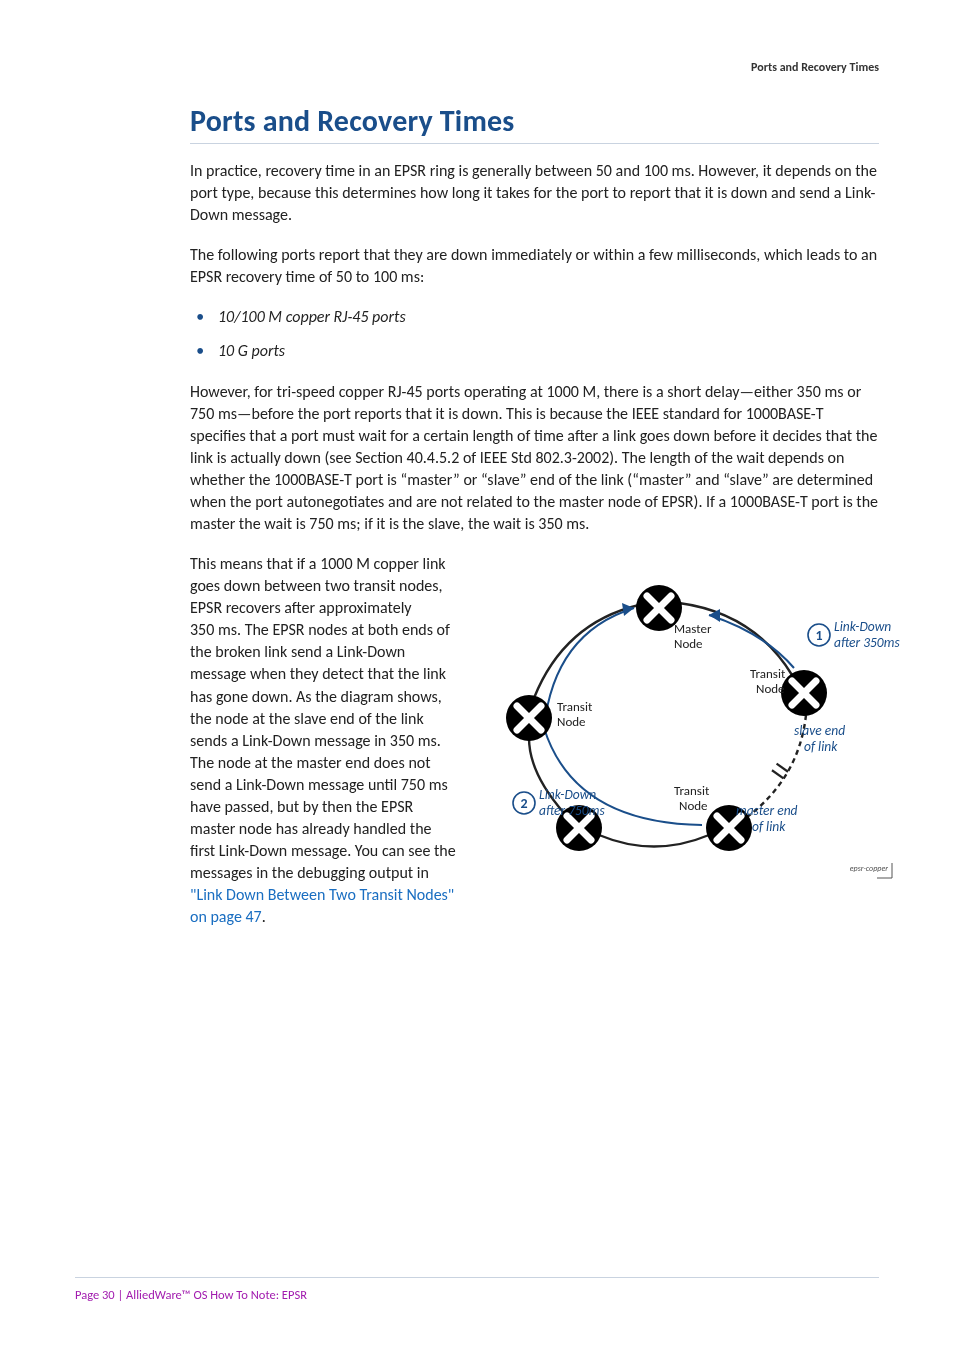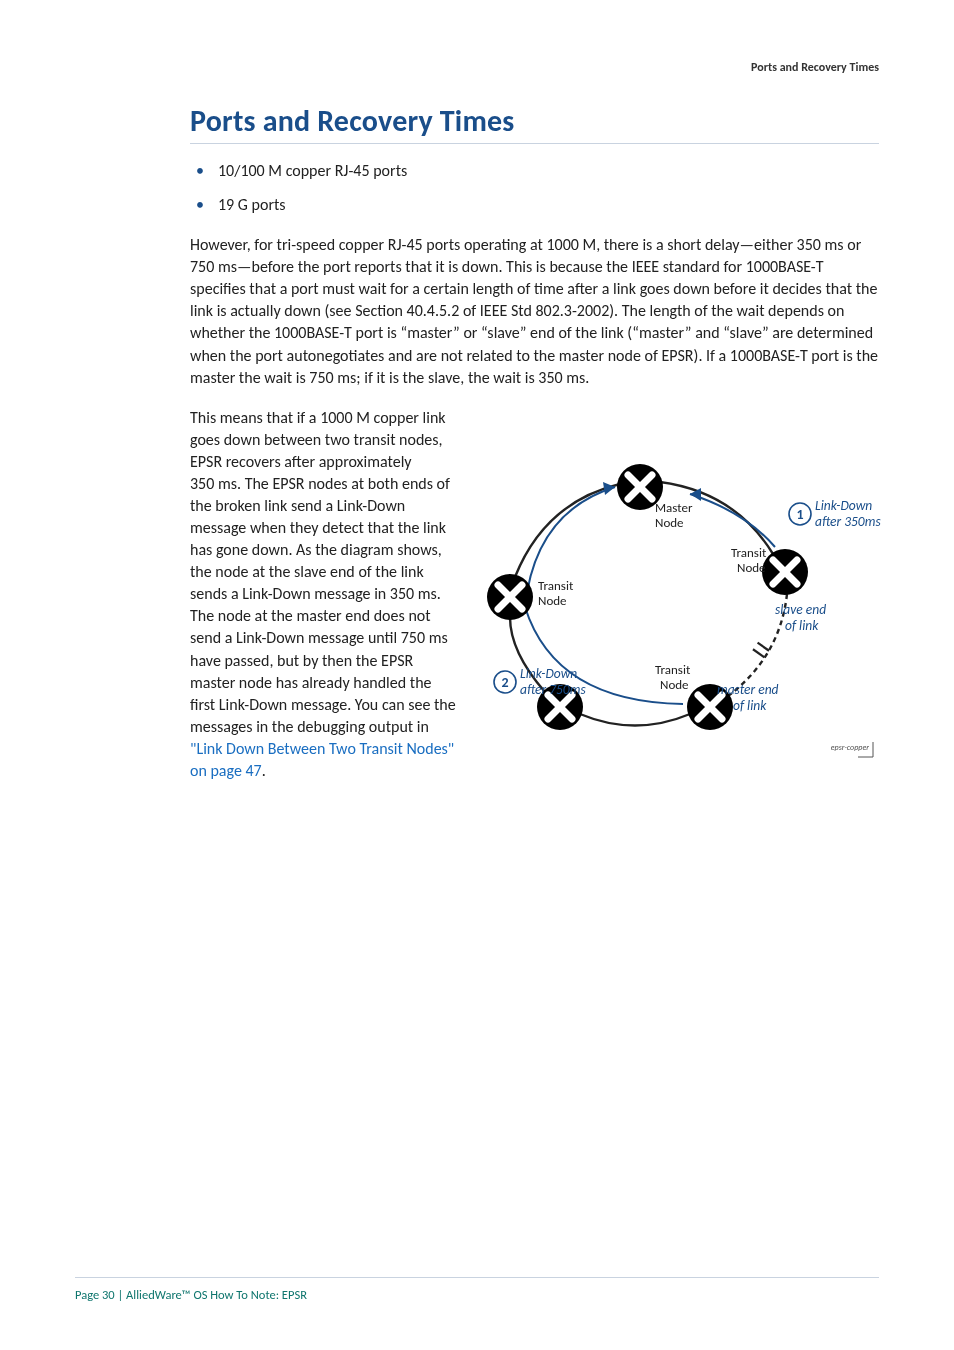"In practice, recovery time in" p { html: none -> <p>In practice, recovery time in an EPSR ring is generally between 50 and 100 ms. However, it depends on the port type, because this determines how long it takes for the port to report that it is down and send a Link-Down message.</p> }
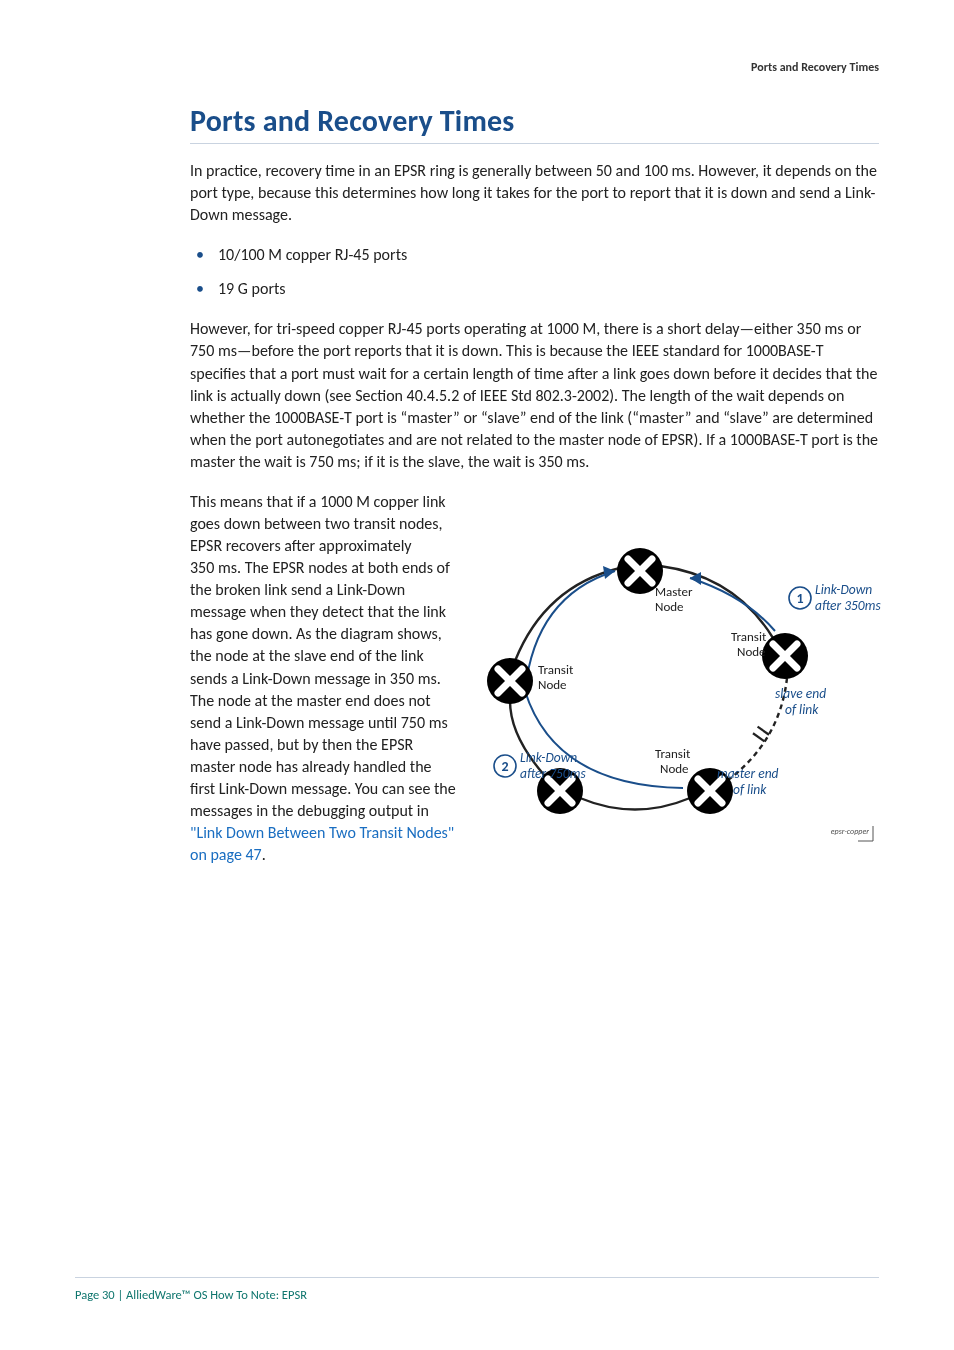"The following ports report that" p { html: none -> <p>The following ports report that they are down immediately or within a few milliseconds, which leads to an EPSR recovery time of 50 to 100 ms:</p> }
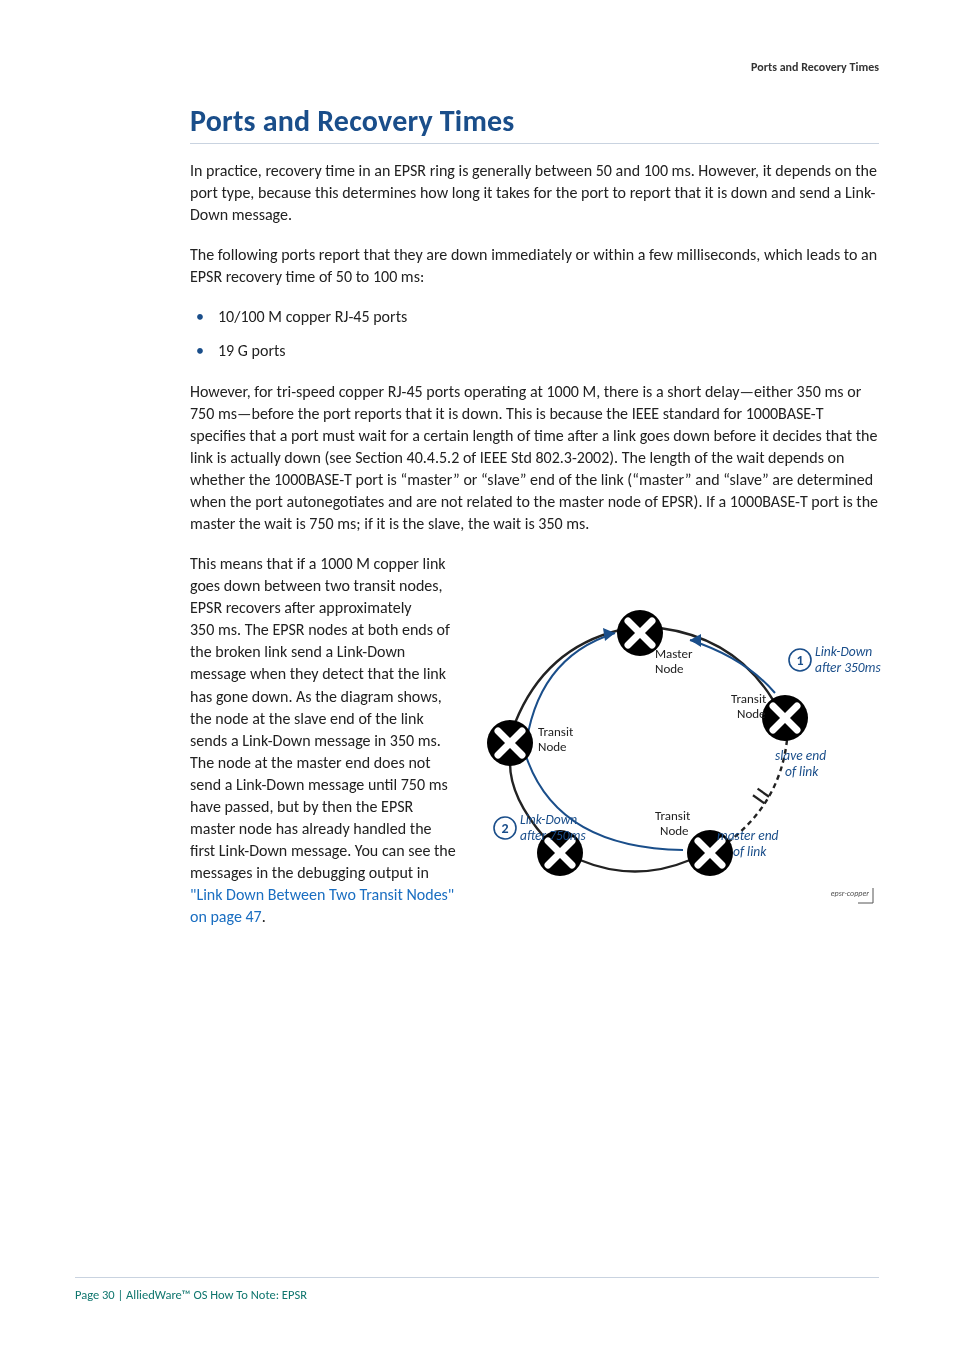"10/100 M copper RJ-45 ports" ul.bullets li { font-style: none -> italic }
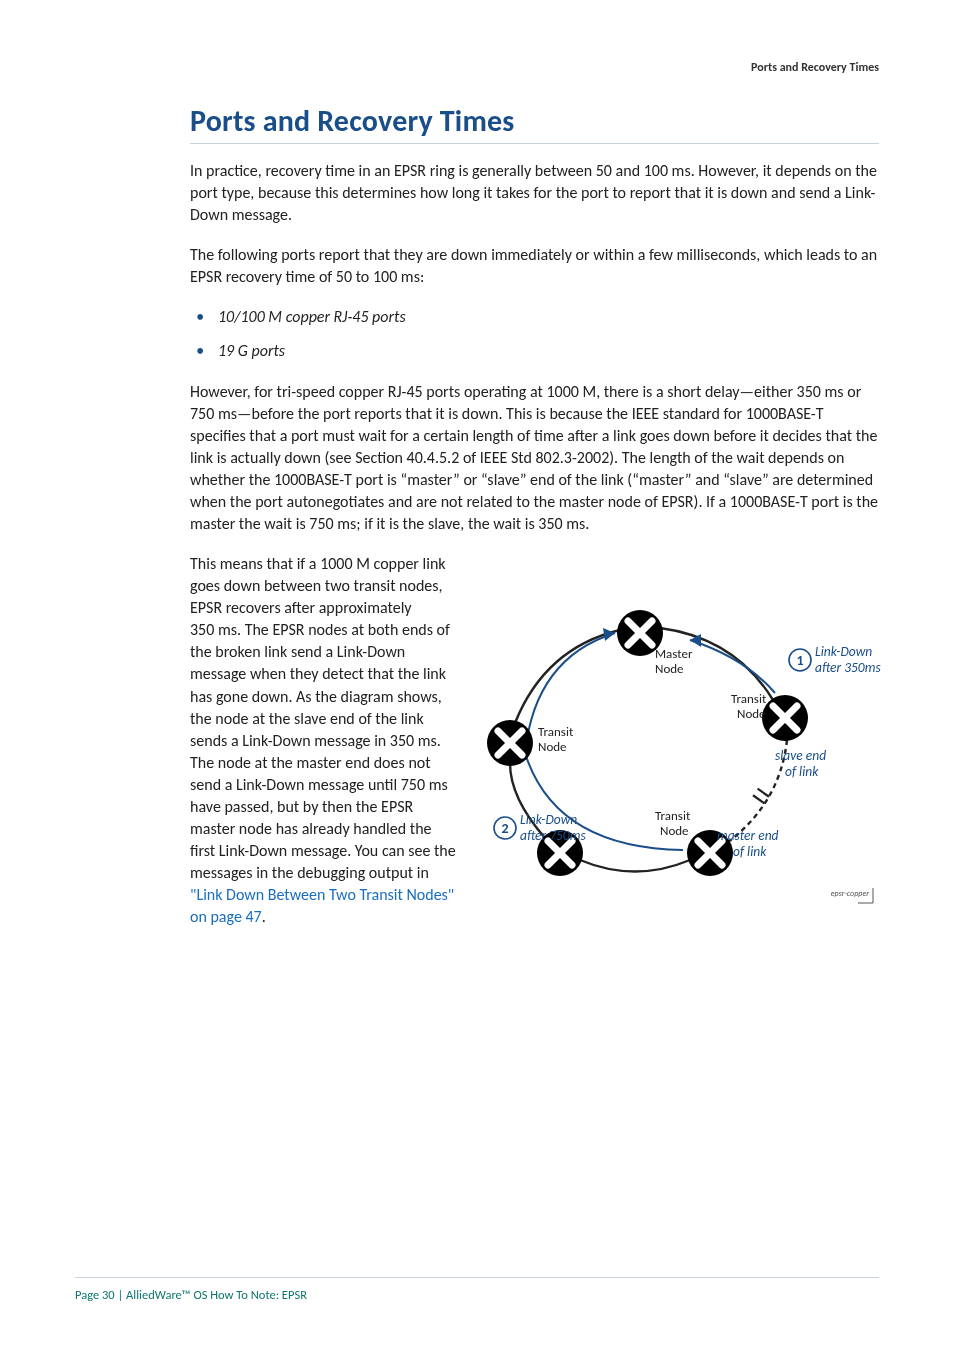"19 G ports" li { text: 19 -> 10 }
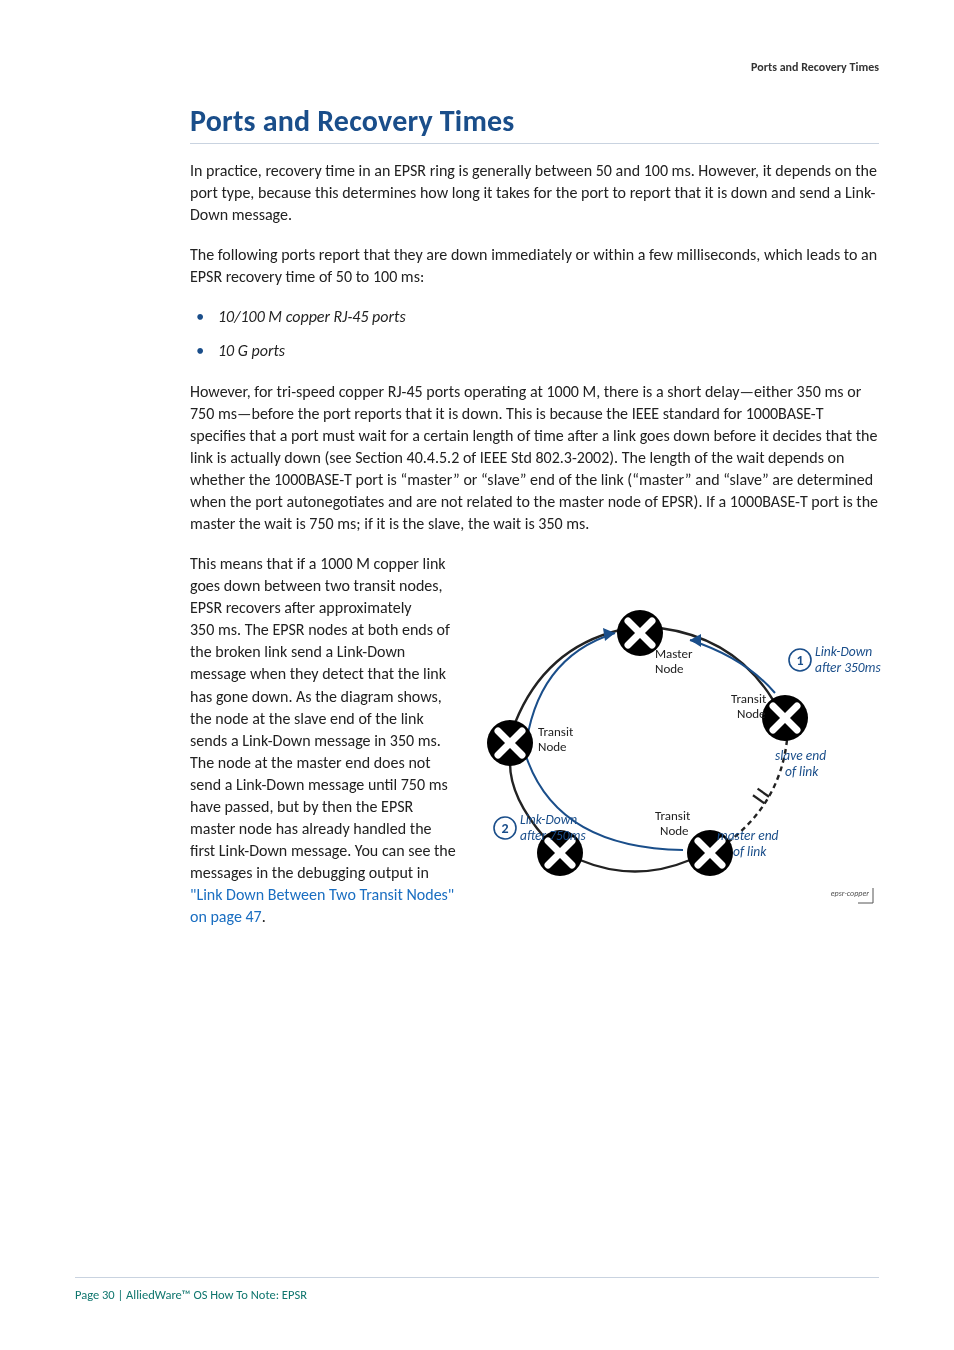"This means that if a" .two-col { align-items: flex-end -> flex-start; gap: 5px -> 24px }
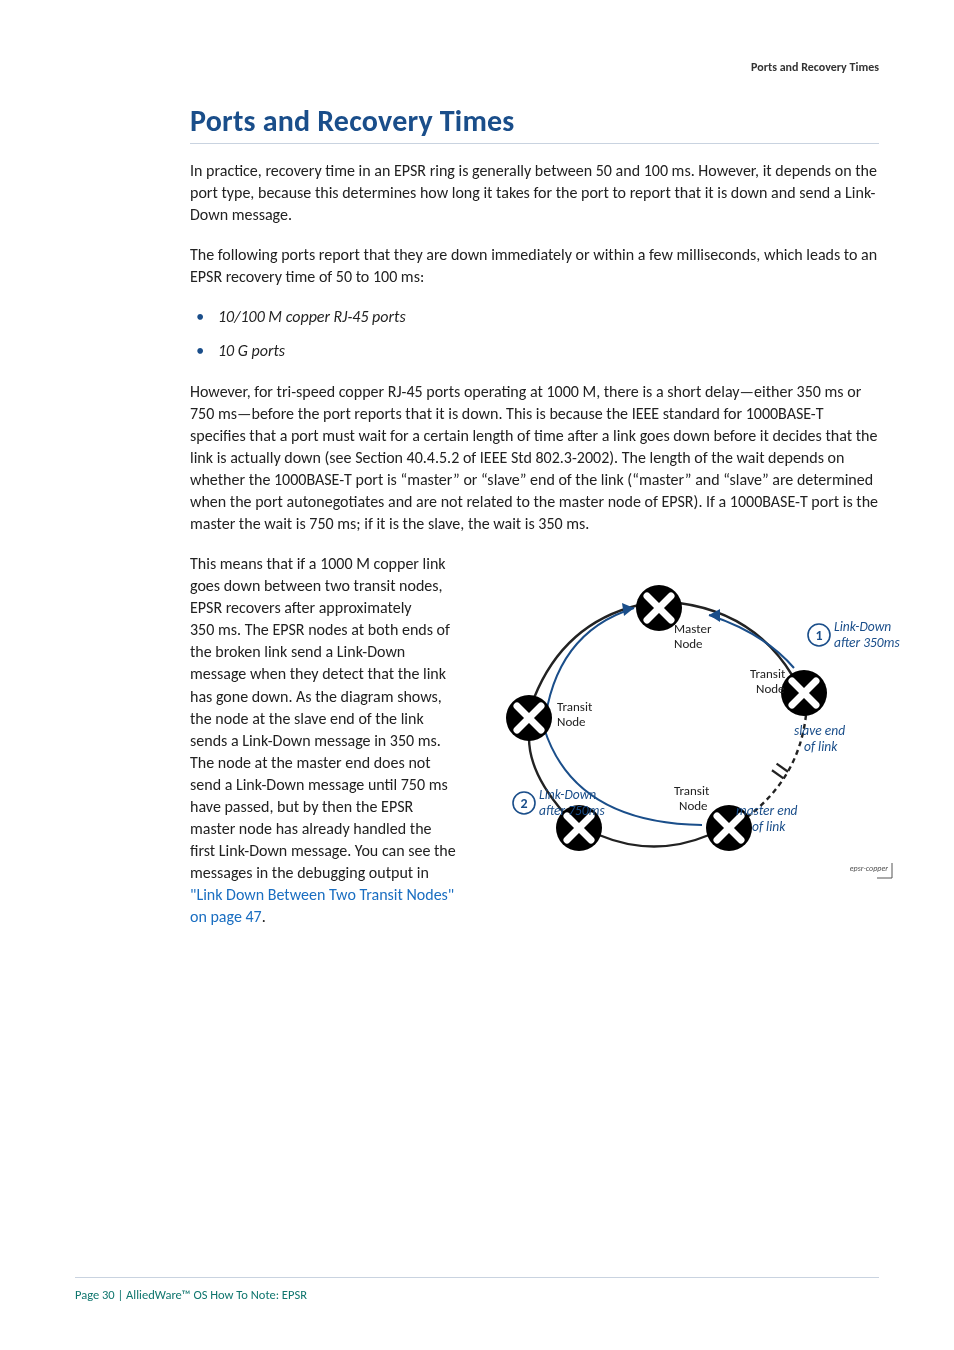"Page 30 | AlliedWare™ OS" .footer { color: #0f766e -> #a21caf }
